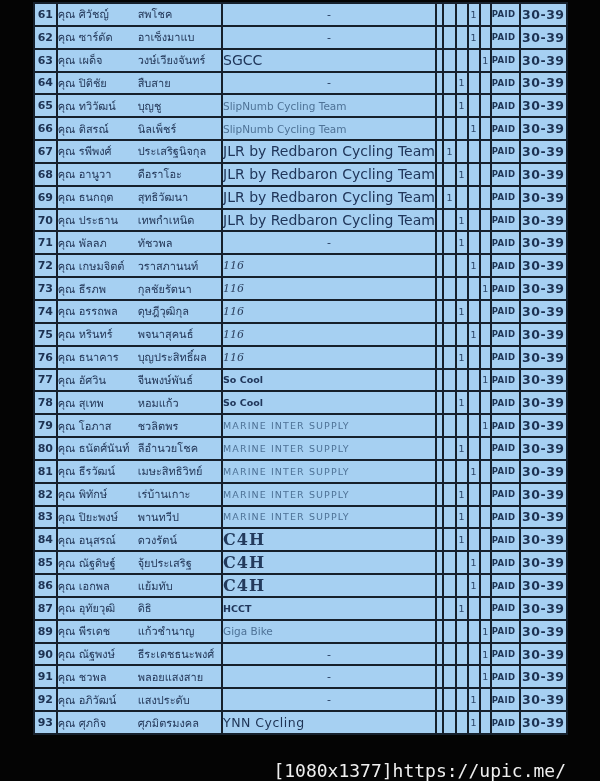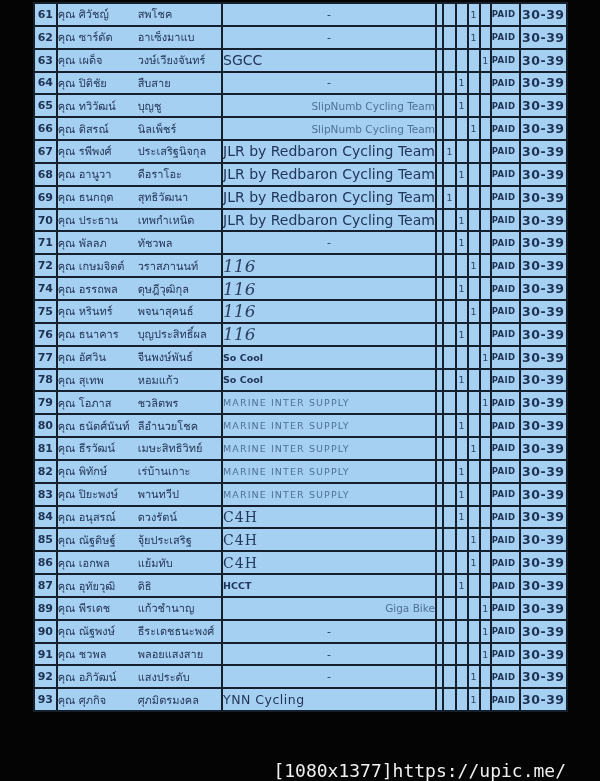"SlipNumb Cycling Team" .ts-muted { text-align: right -> none }
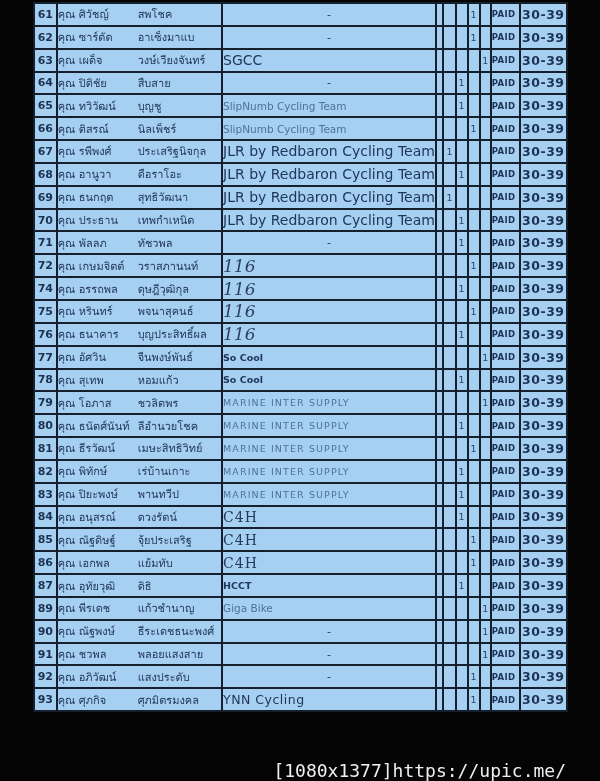"116" .ts-italic { font-size: 17px -> 11px }
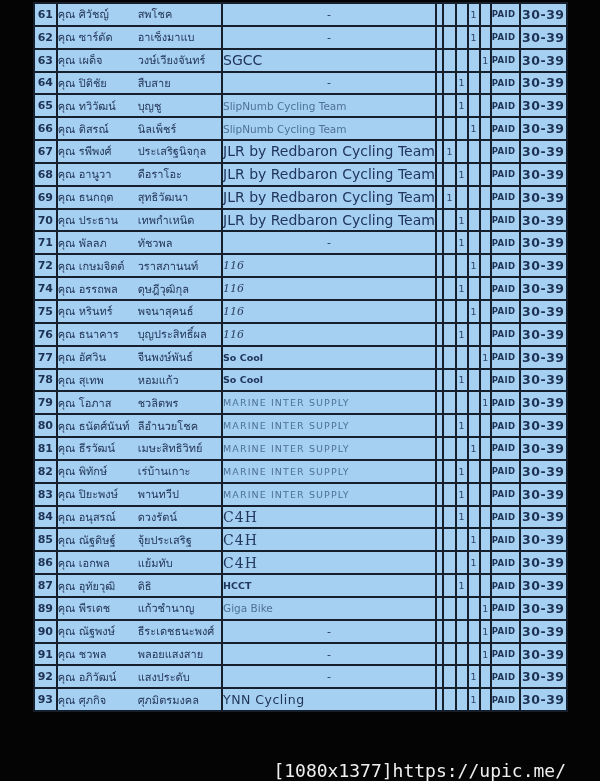"73" tr { html: none -> <tr> <td>73</td> <td>คุณ ธีรภพ</td> <td>กุลชัยรัตนา</td> <td>116</td> <td></td> <td></td> <td></td> <td></td> <td>1</td> <td>PAID</td> <td>30-39</td> </tr> }
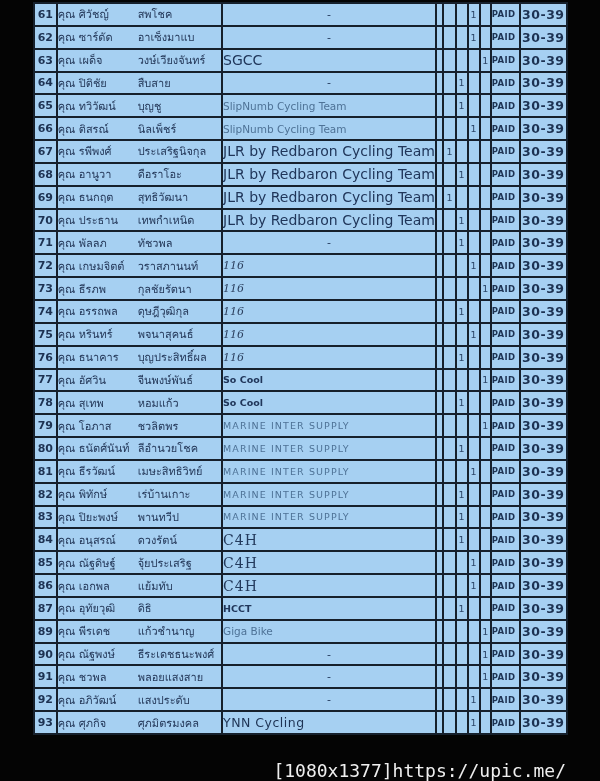"C4H" .ts-serif { font-size: 14px -> 16px; font-weight: normal -> bold }
